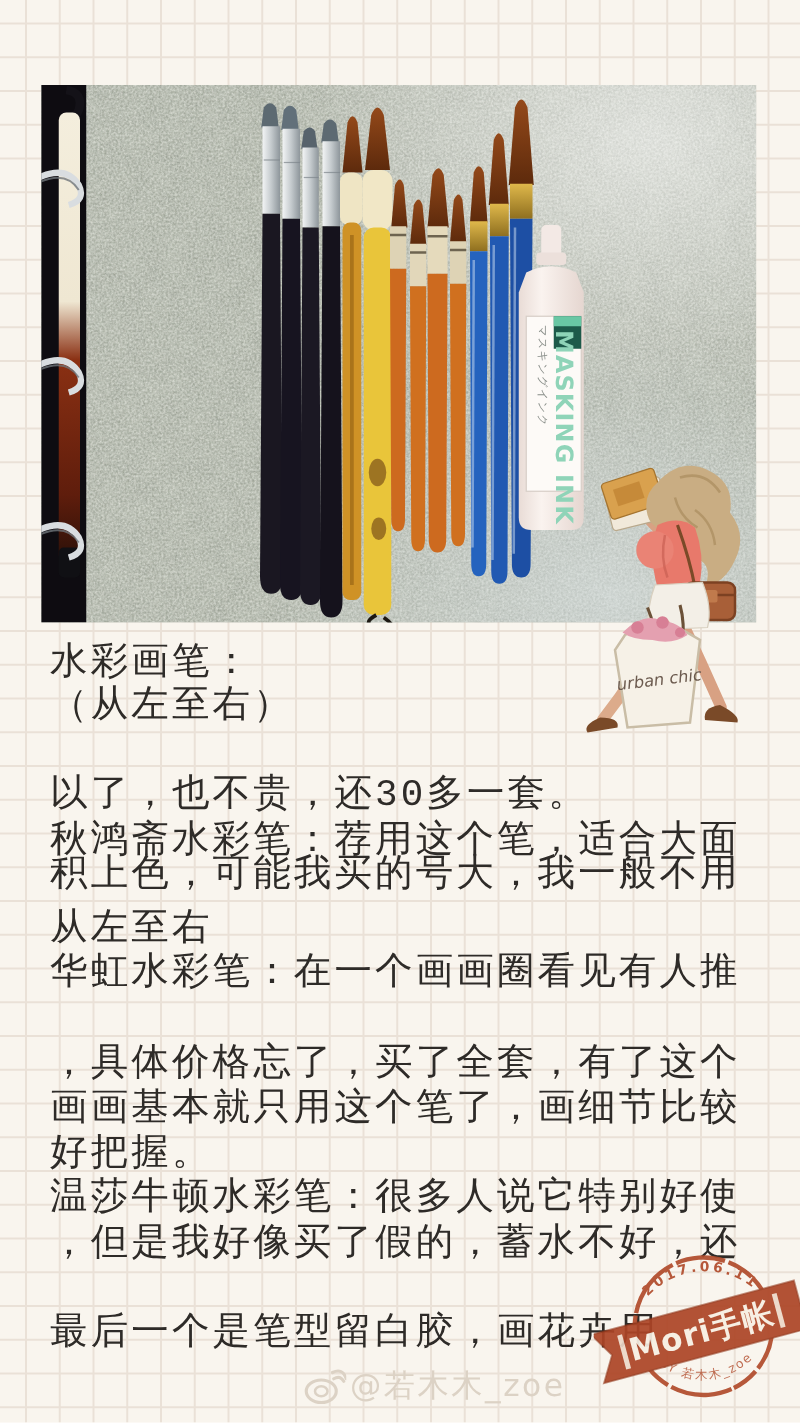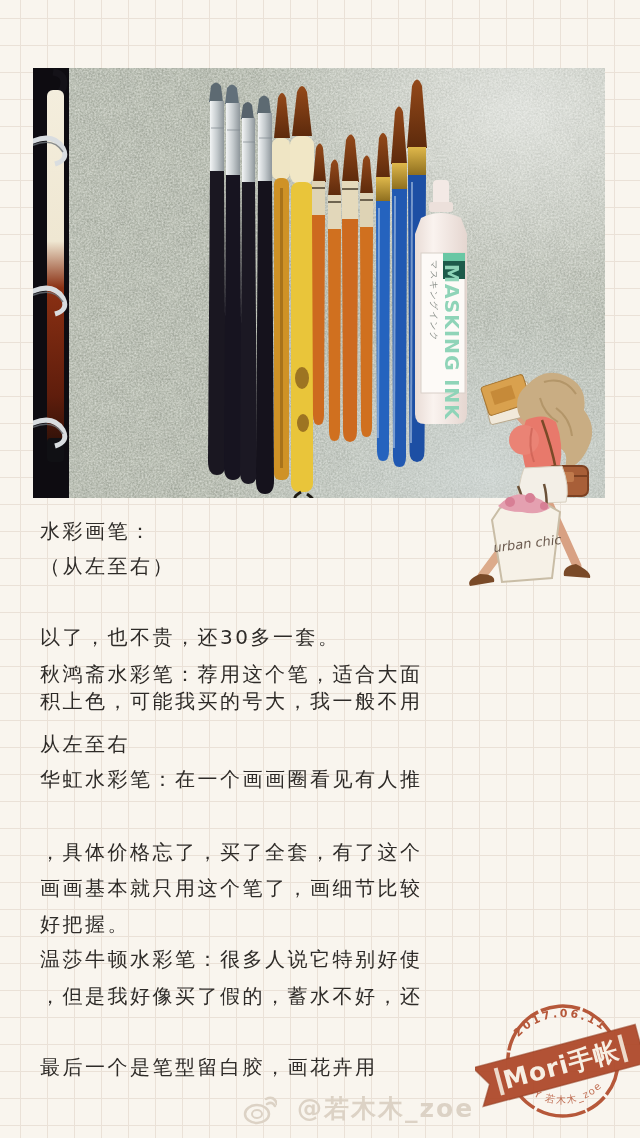"水彩画笔：" .tl { font-family: none -> Liberation Mono, monospace; font-size: 20px -> 30px }
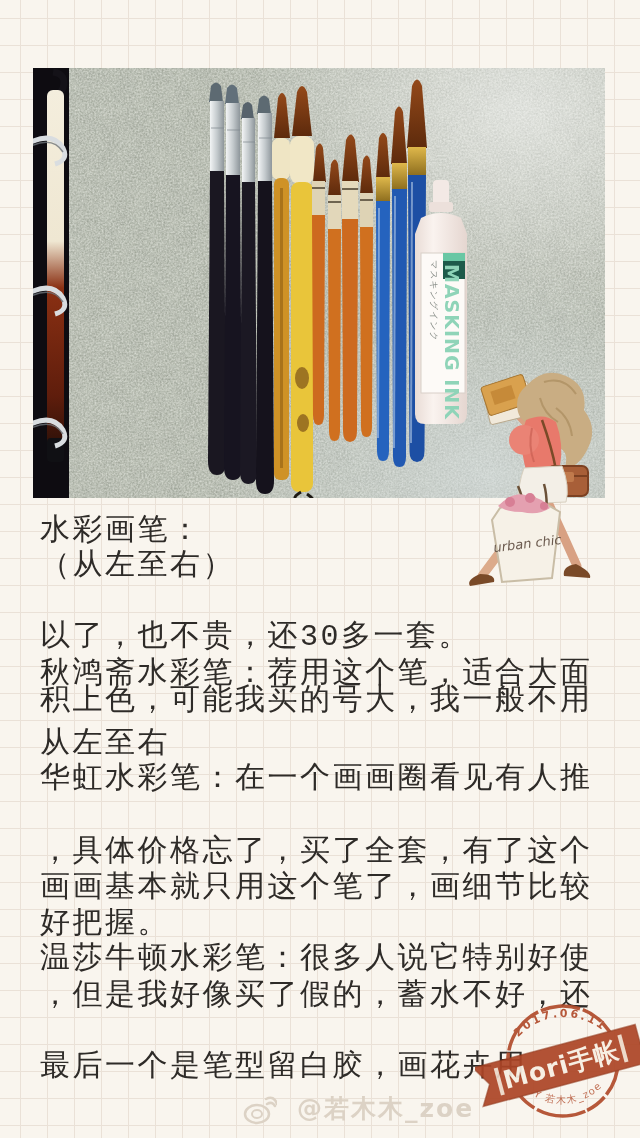"@若木木_zoe" .watermark { align-items: flex-end -> center; font-weight: bold -> normal; gap: 20px -> 3px }
